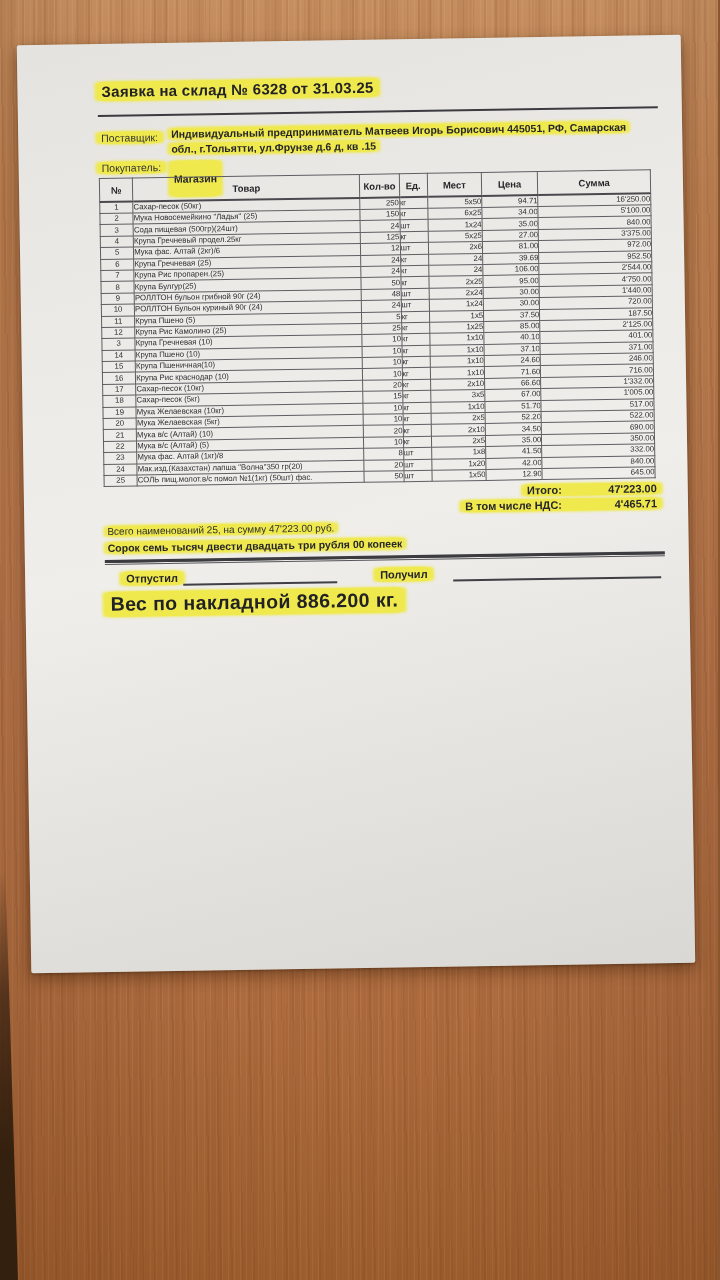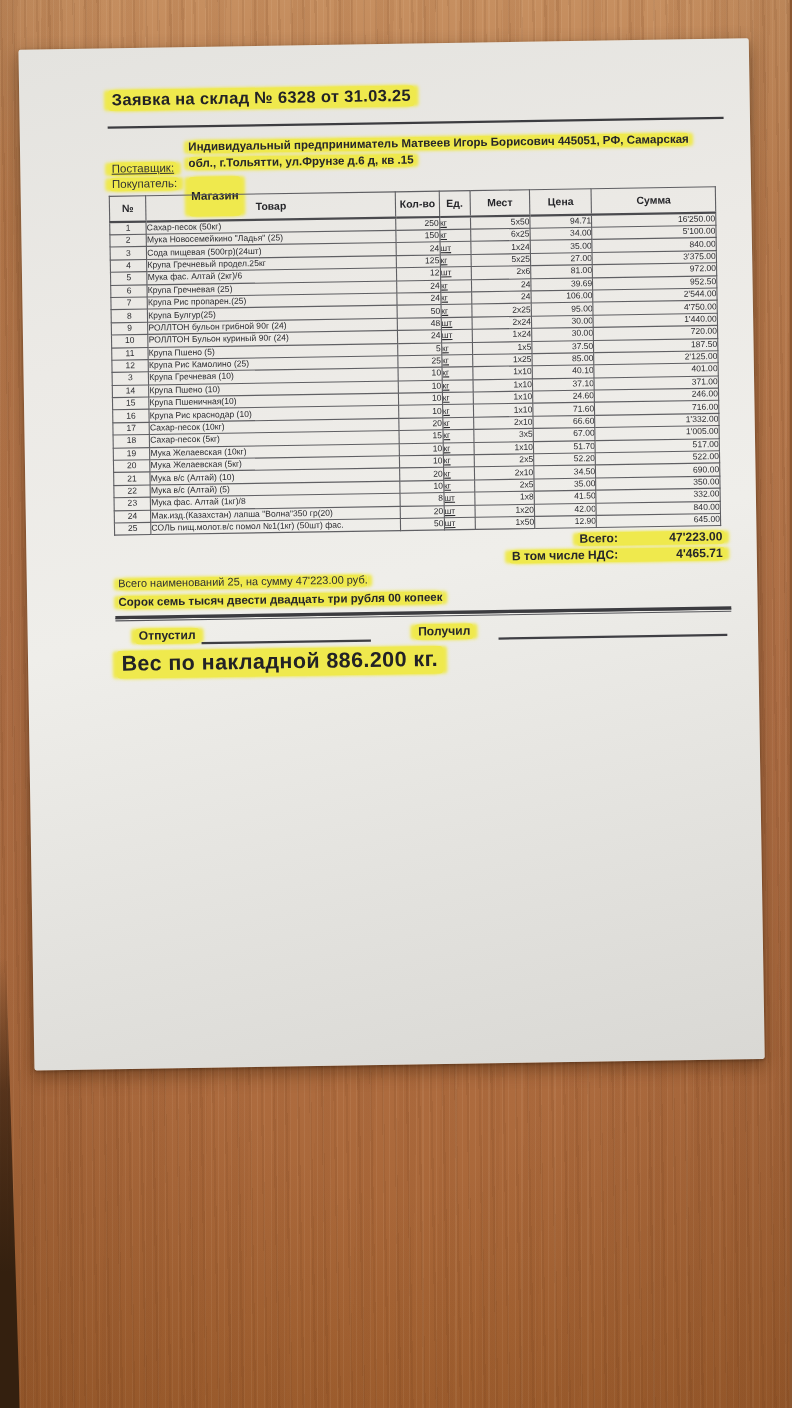"Поставщик:" .supplier .plabel { text-decoration: underline -> none; top: 20px -> 4px }
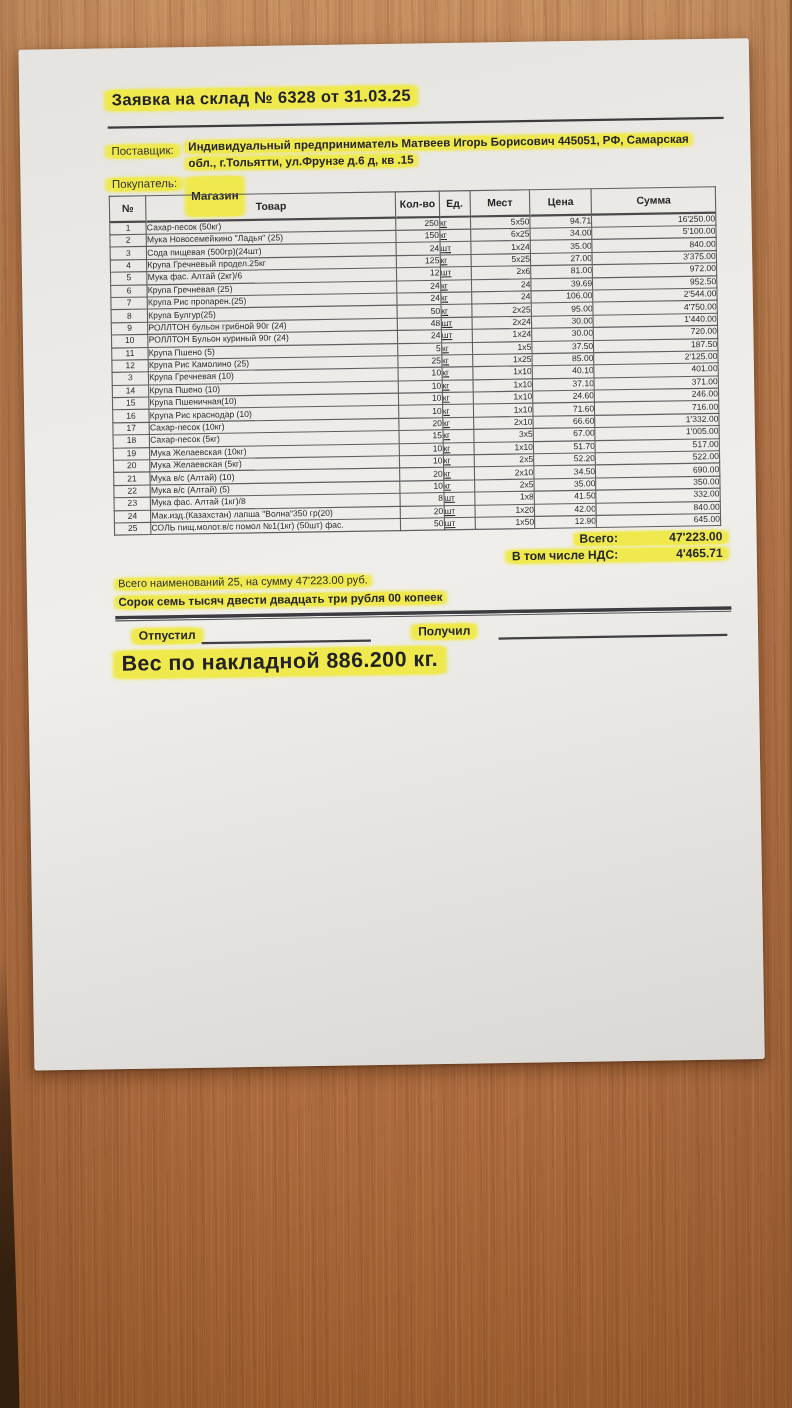"кг" td.c3 { text-decoration: underline -> none }
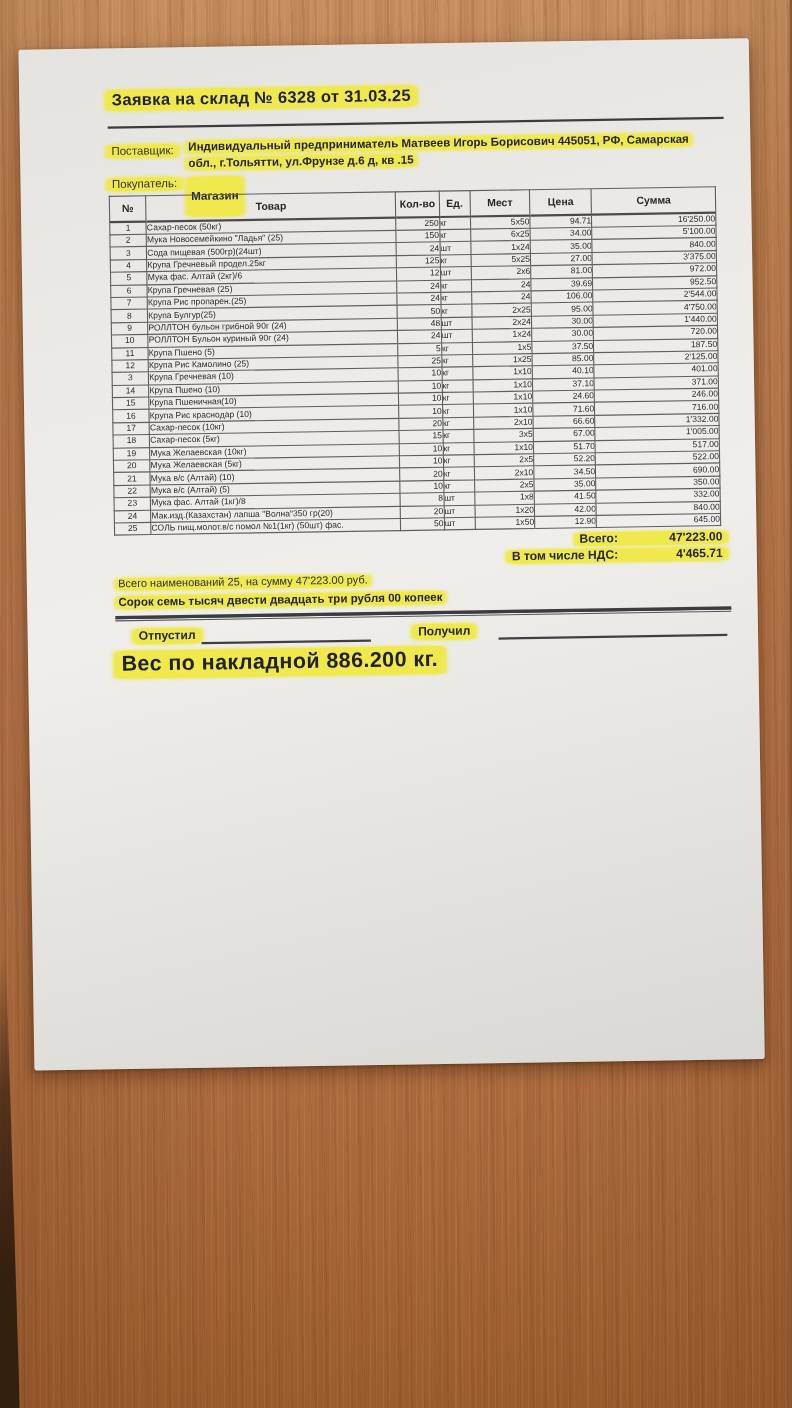"Всего:" span { text: Всего -> Итого }
